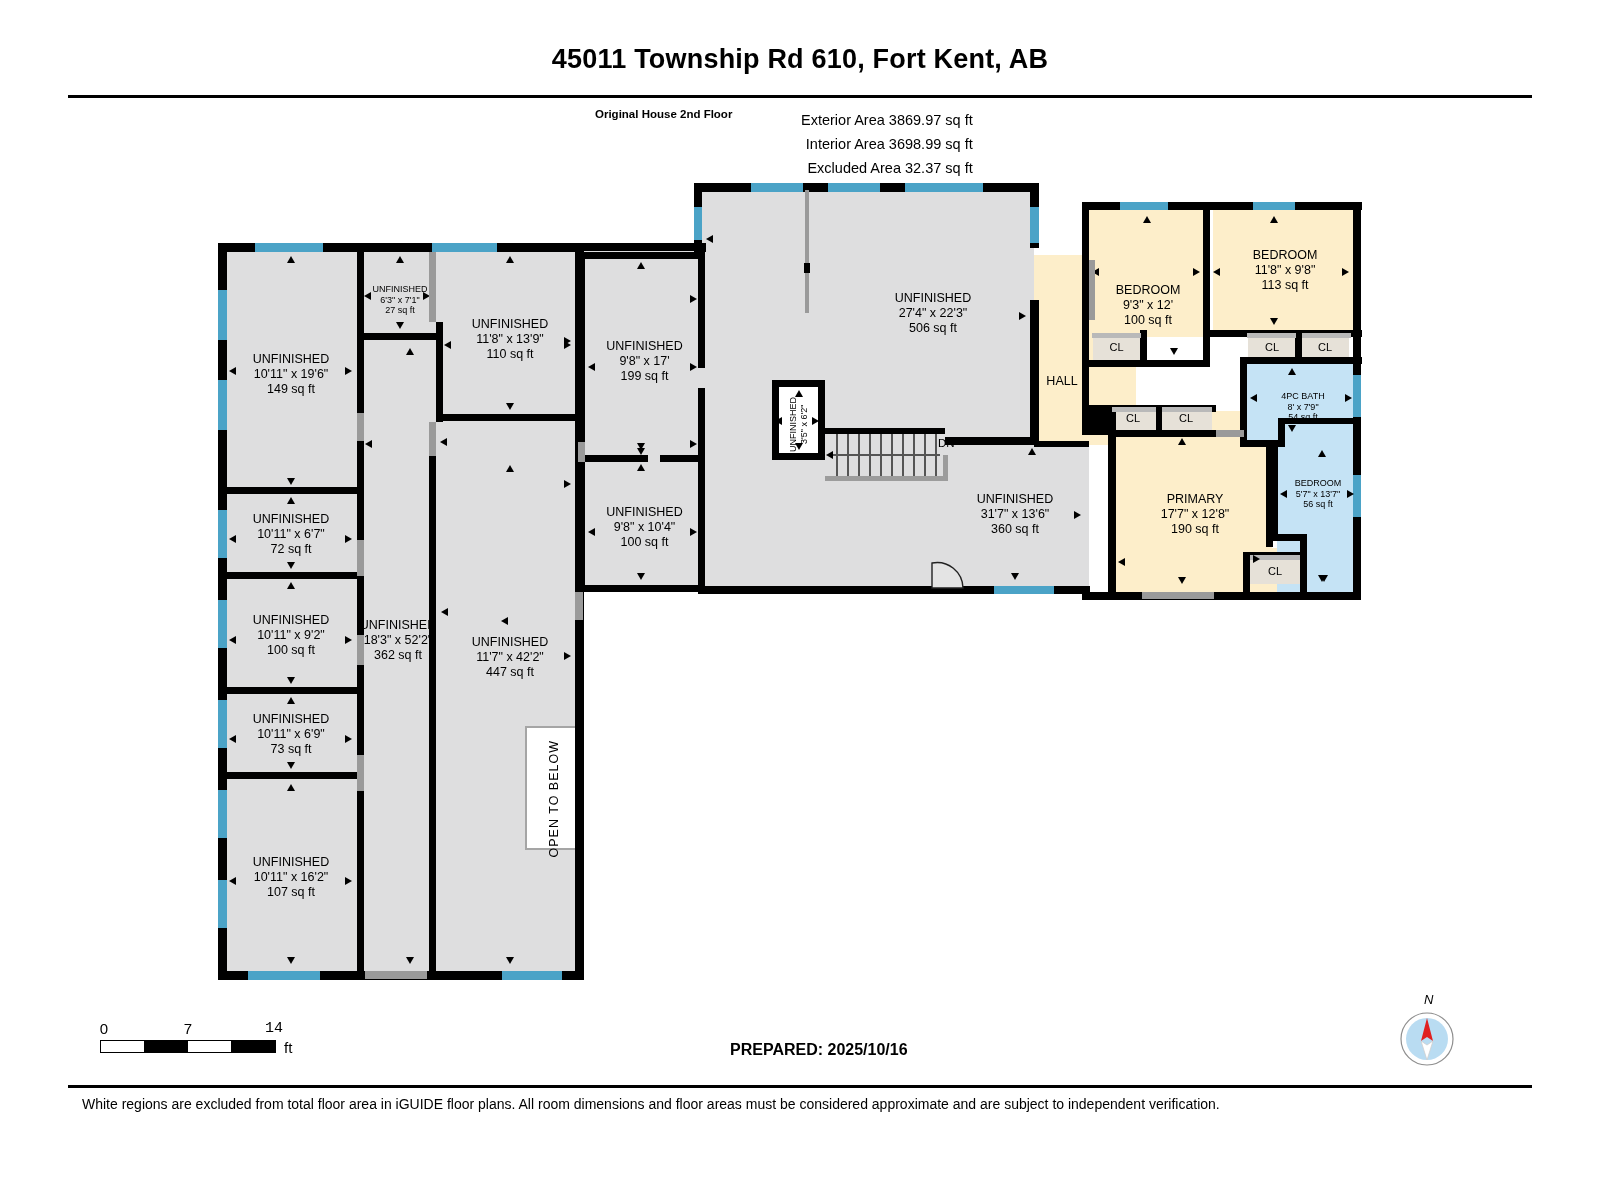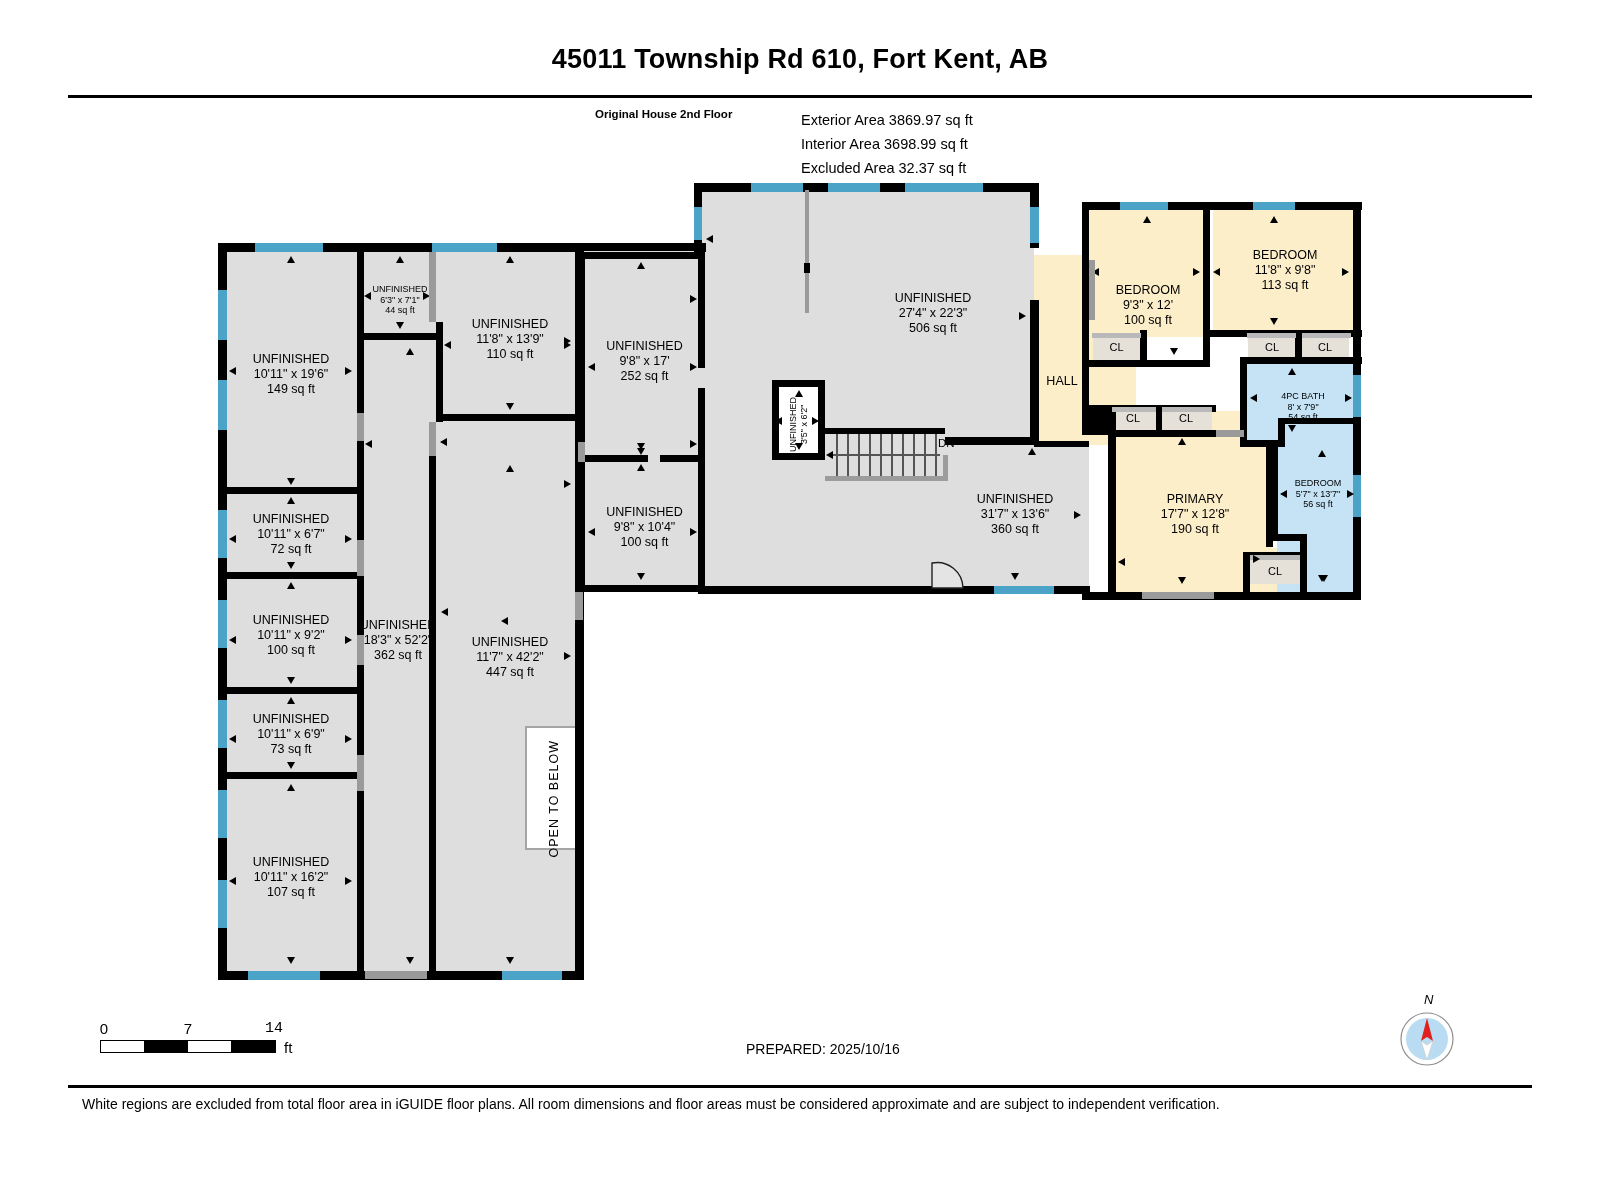"Exterior Area 3869.97 sq ft" #meta .vals { text-align: none -> right }
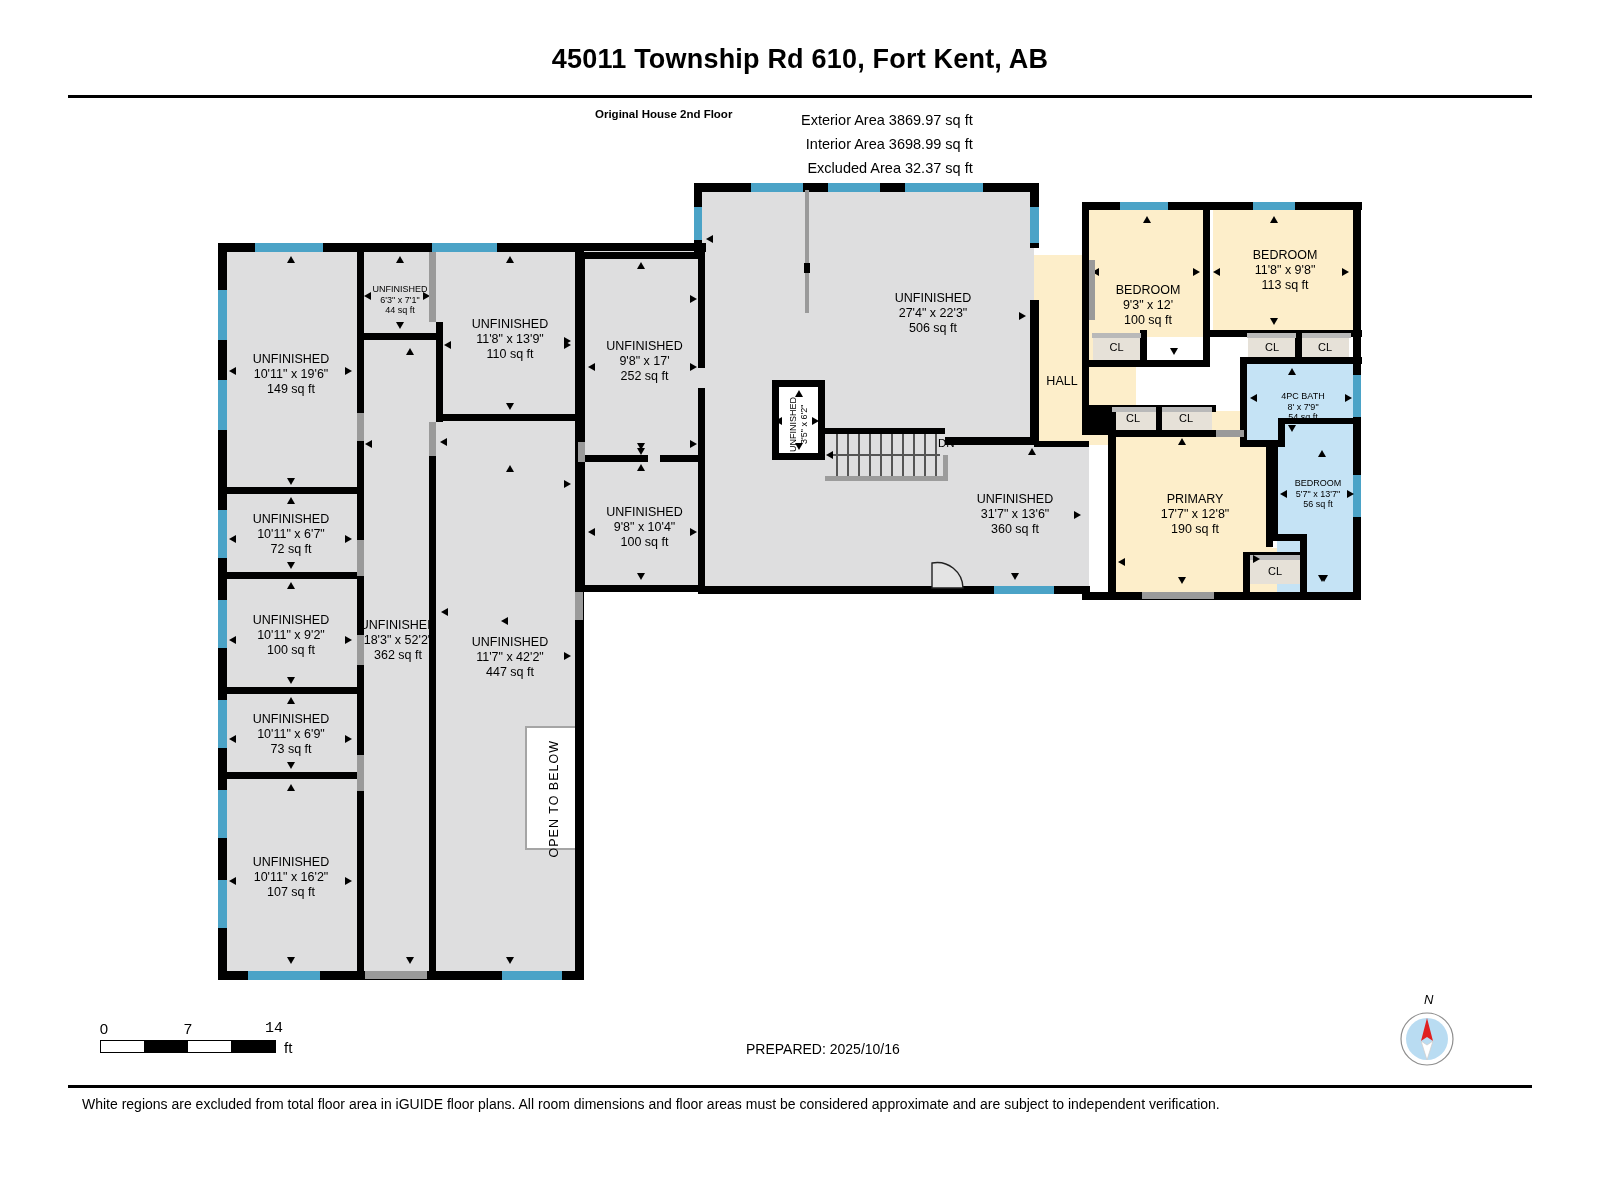"44 sq ft" div { text: 44 -> 27 }
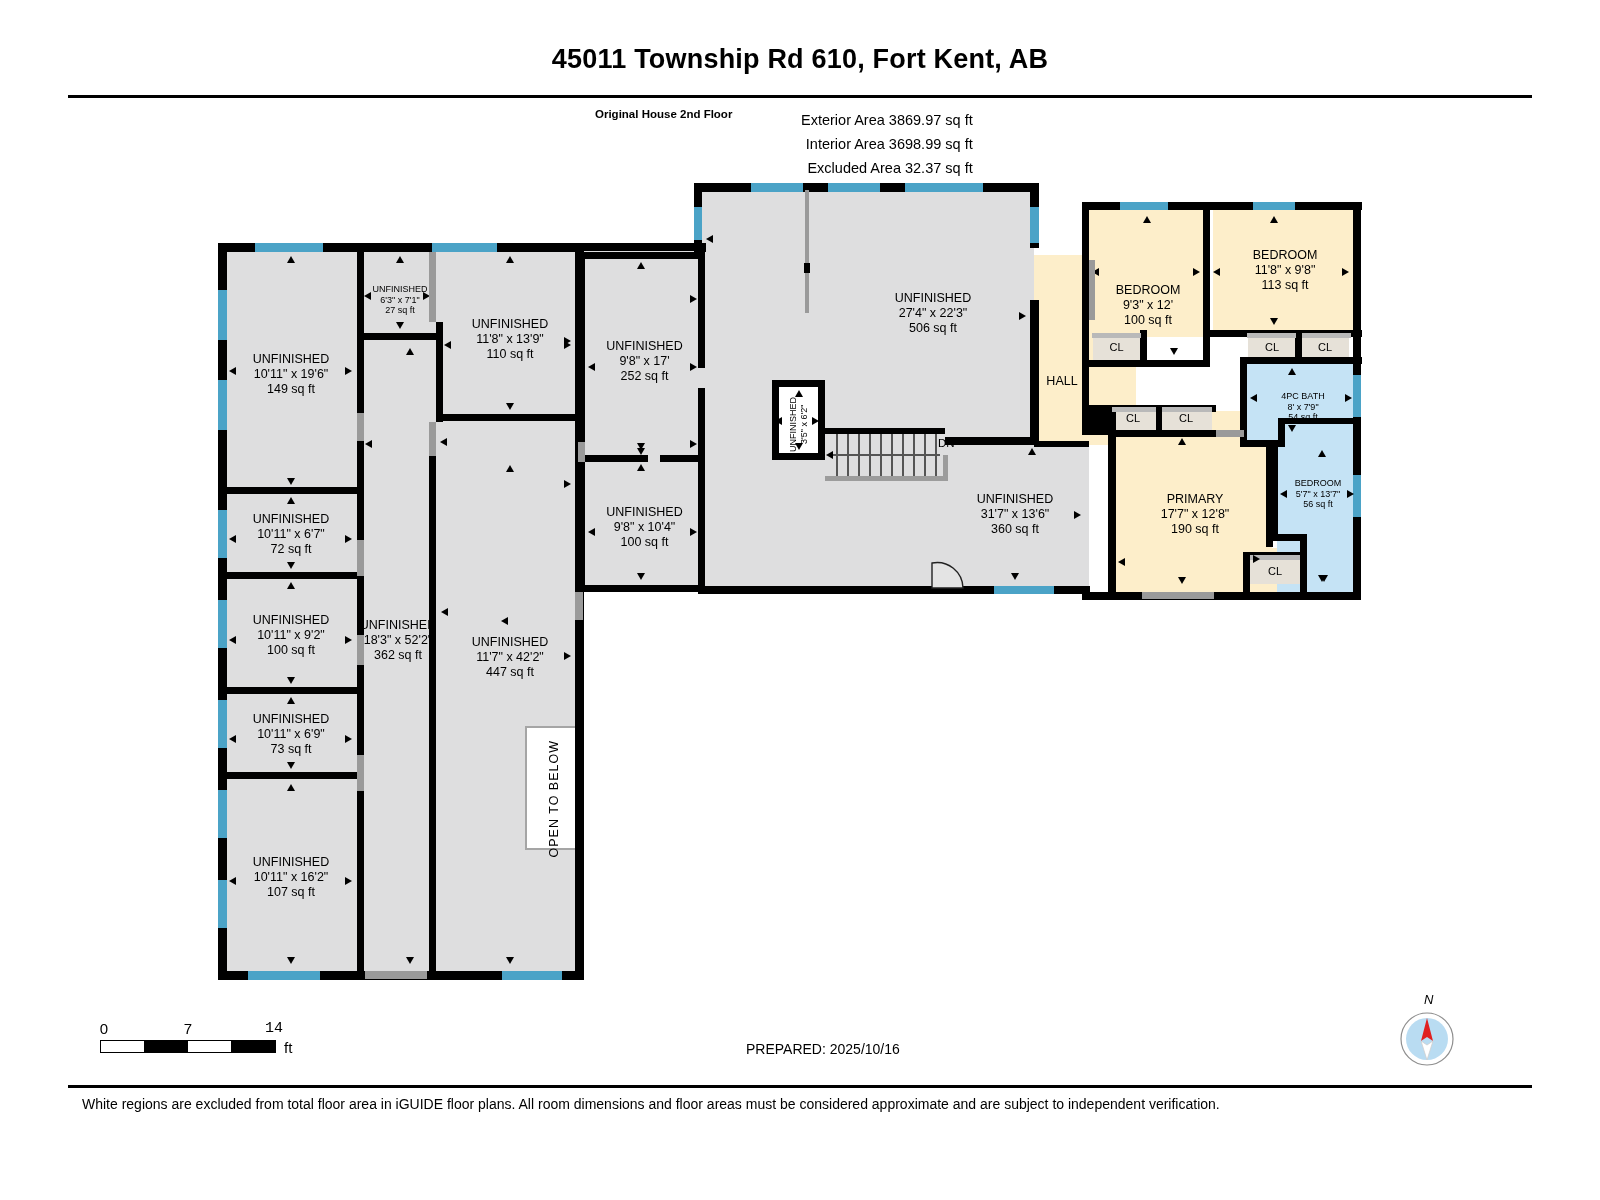"252 sq ft" div { text: 252 -> 199 }
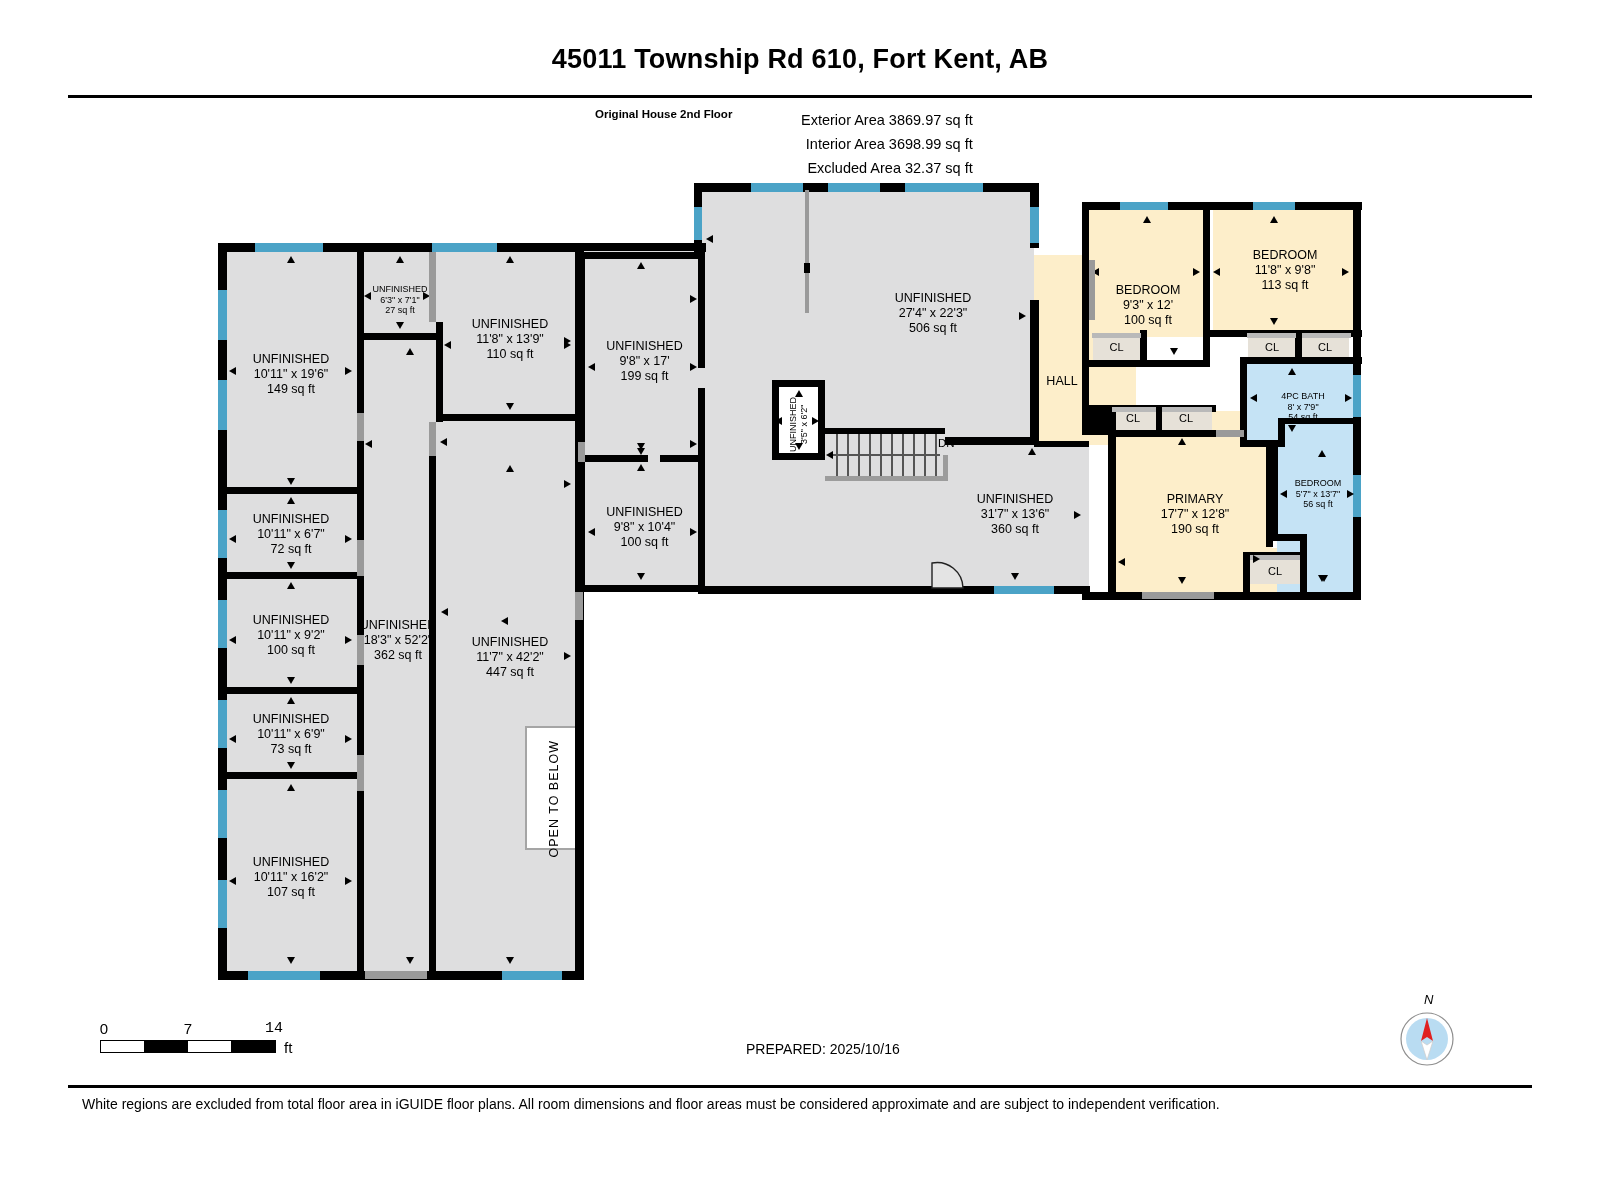"PREPARED: 2025/10/16" #prepared { font-size: 14px -> 16px; font-weight: none -> bold; left: 746px -> 730px }
